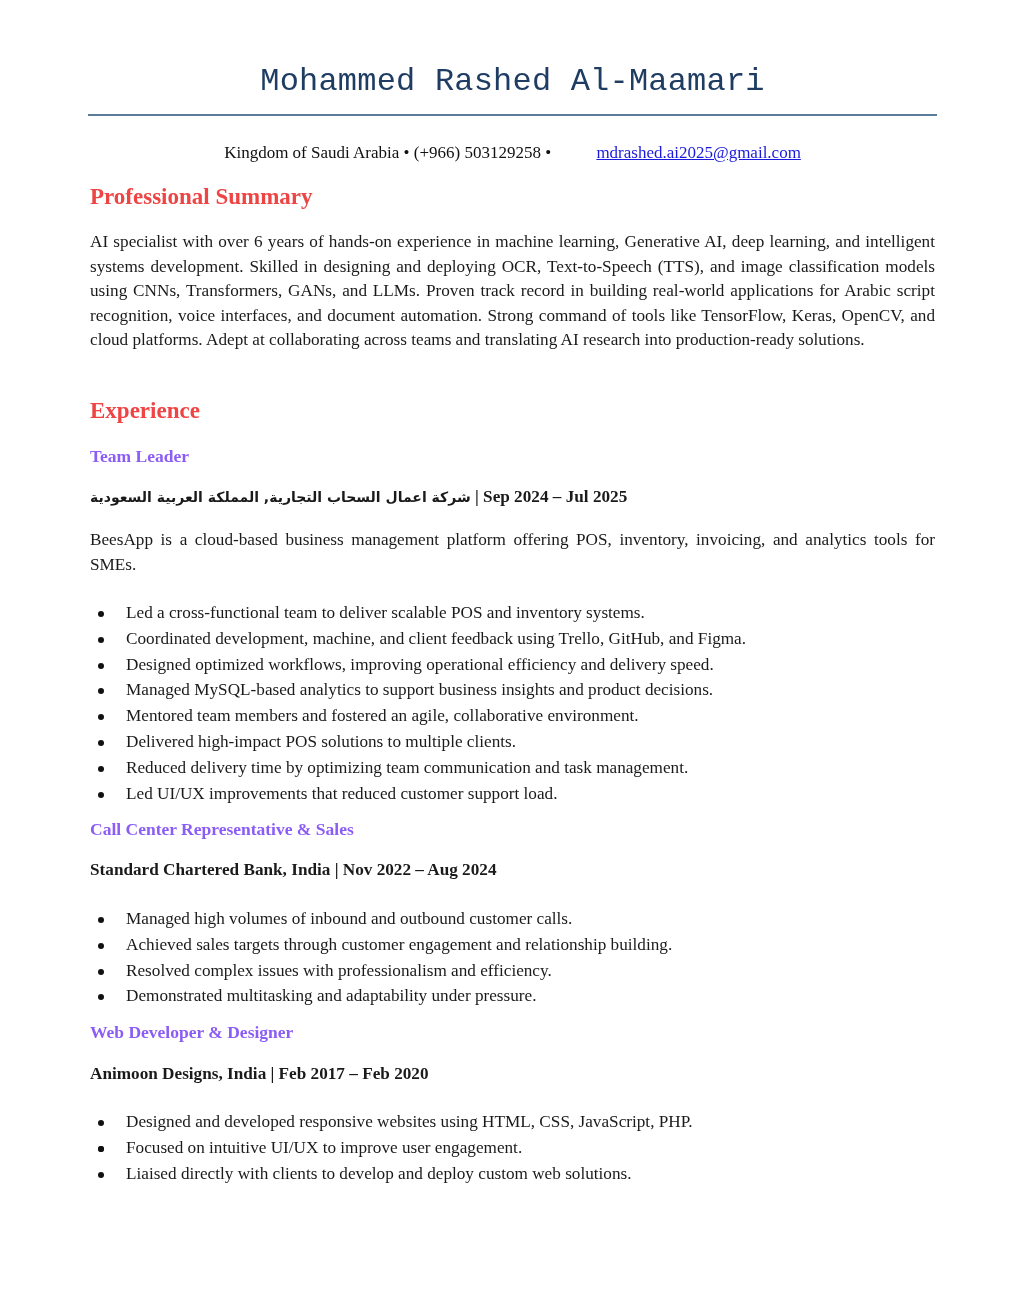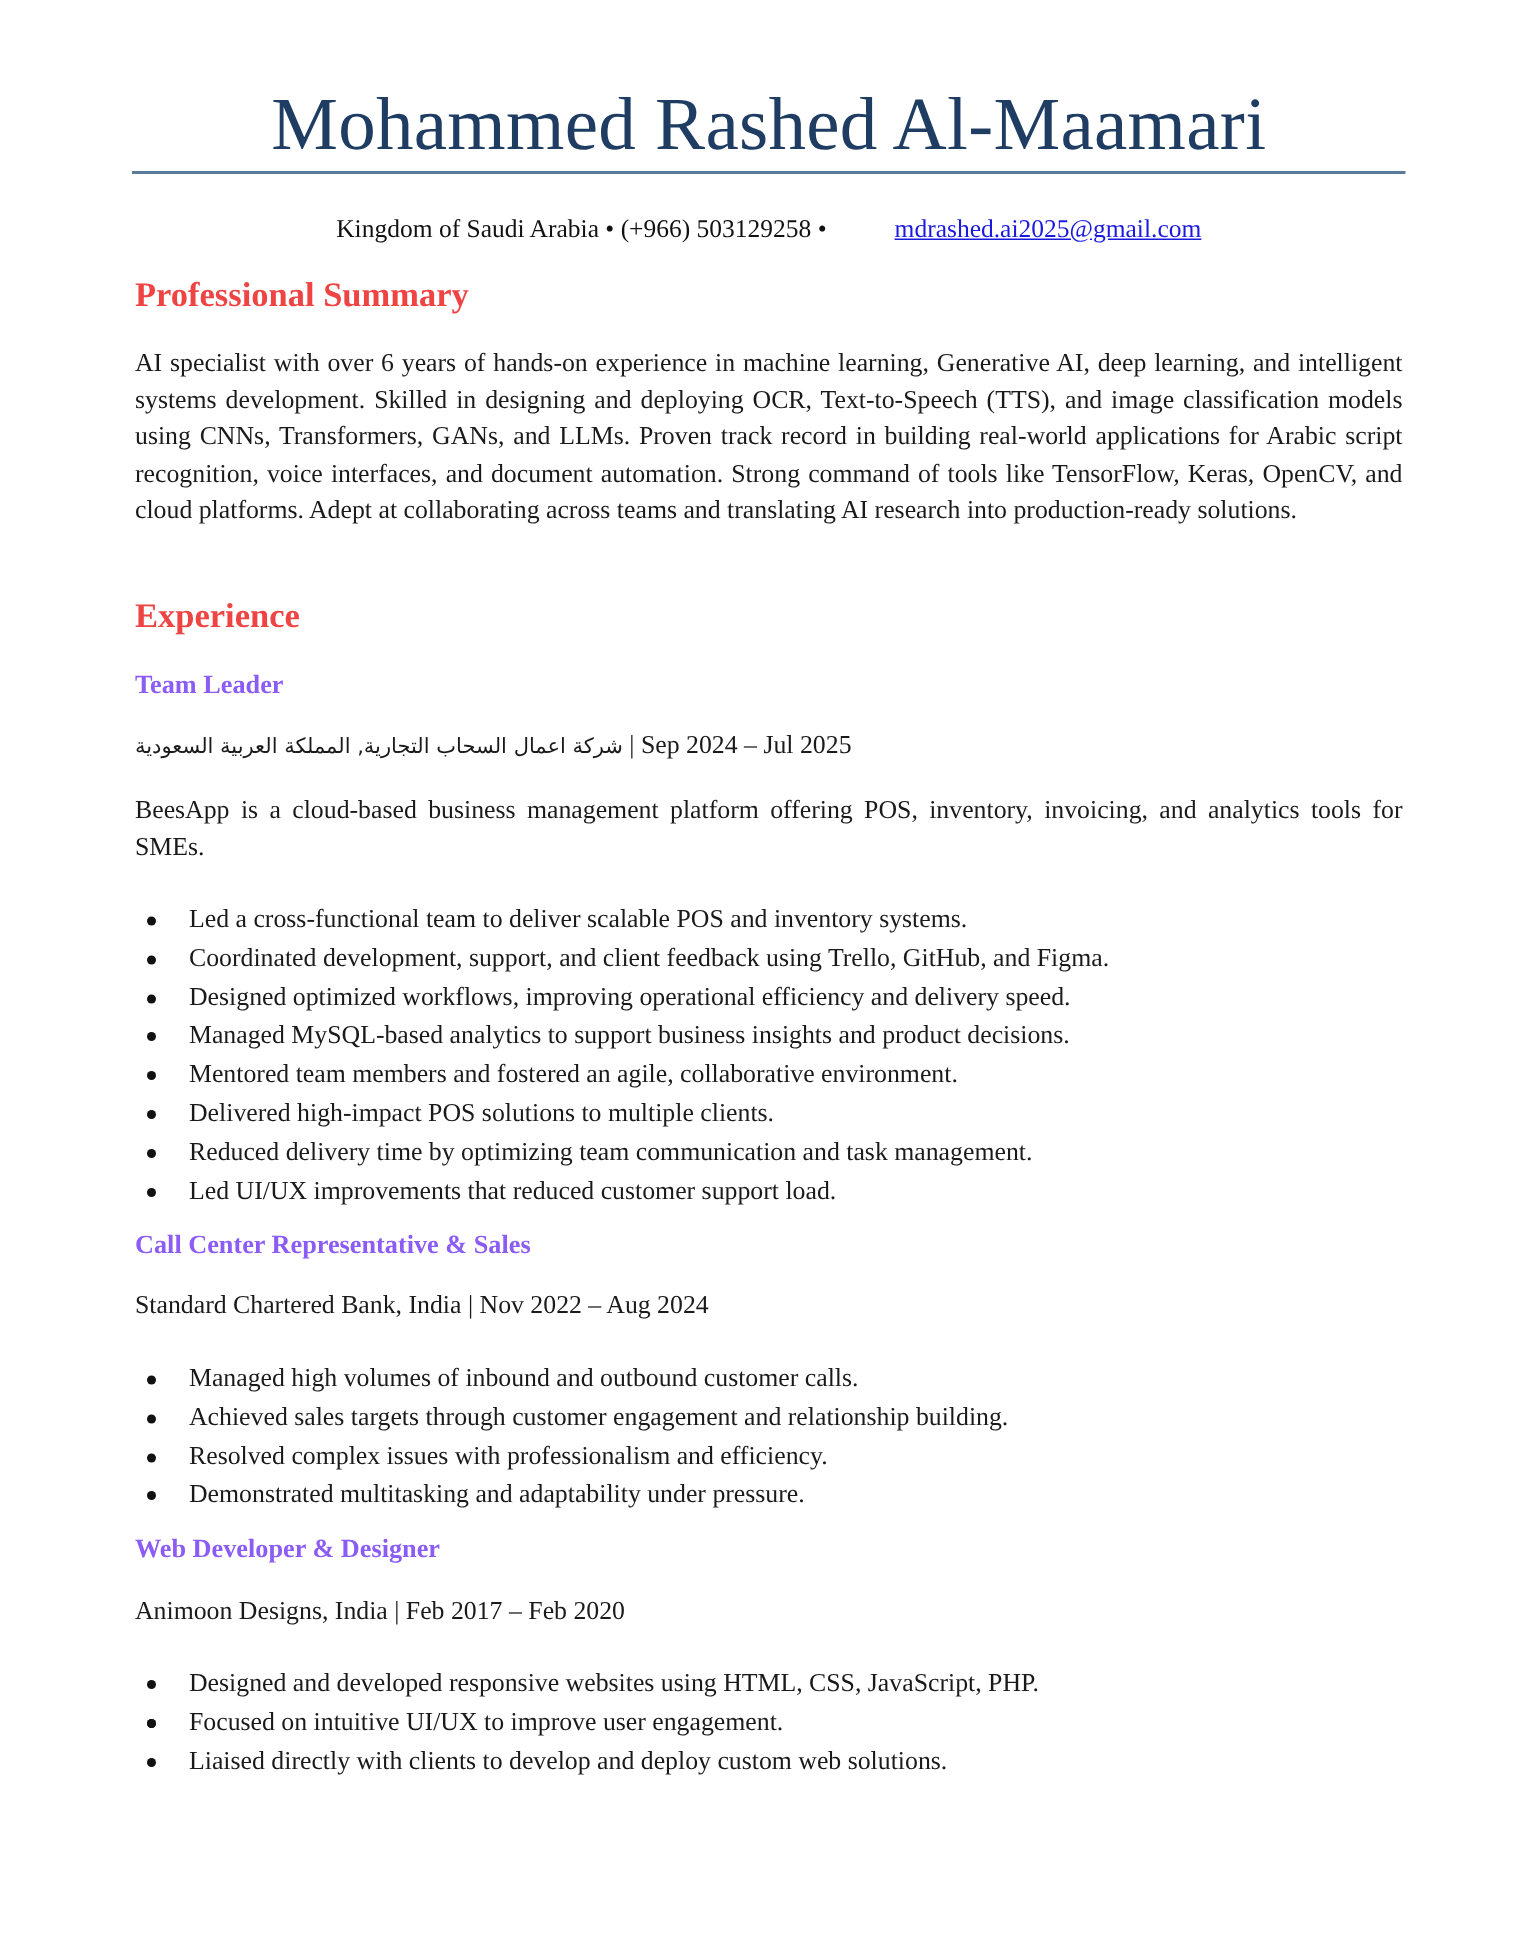"Mohammed Rashed Al-Maamari" .name { font-family: Liberation Serif, serif -> Liberation Mono, monospace; font-size: 50px -> 32px }
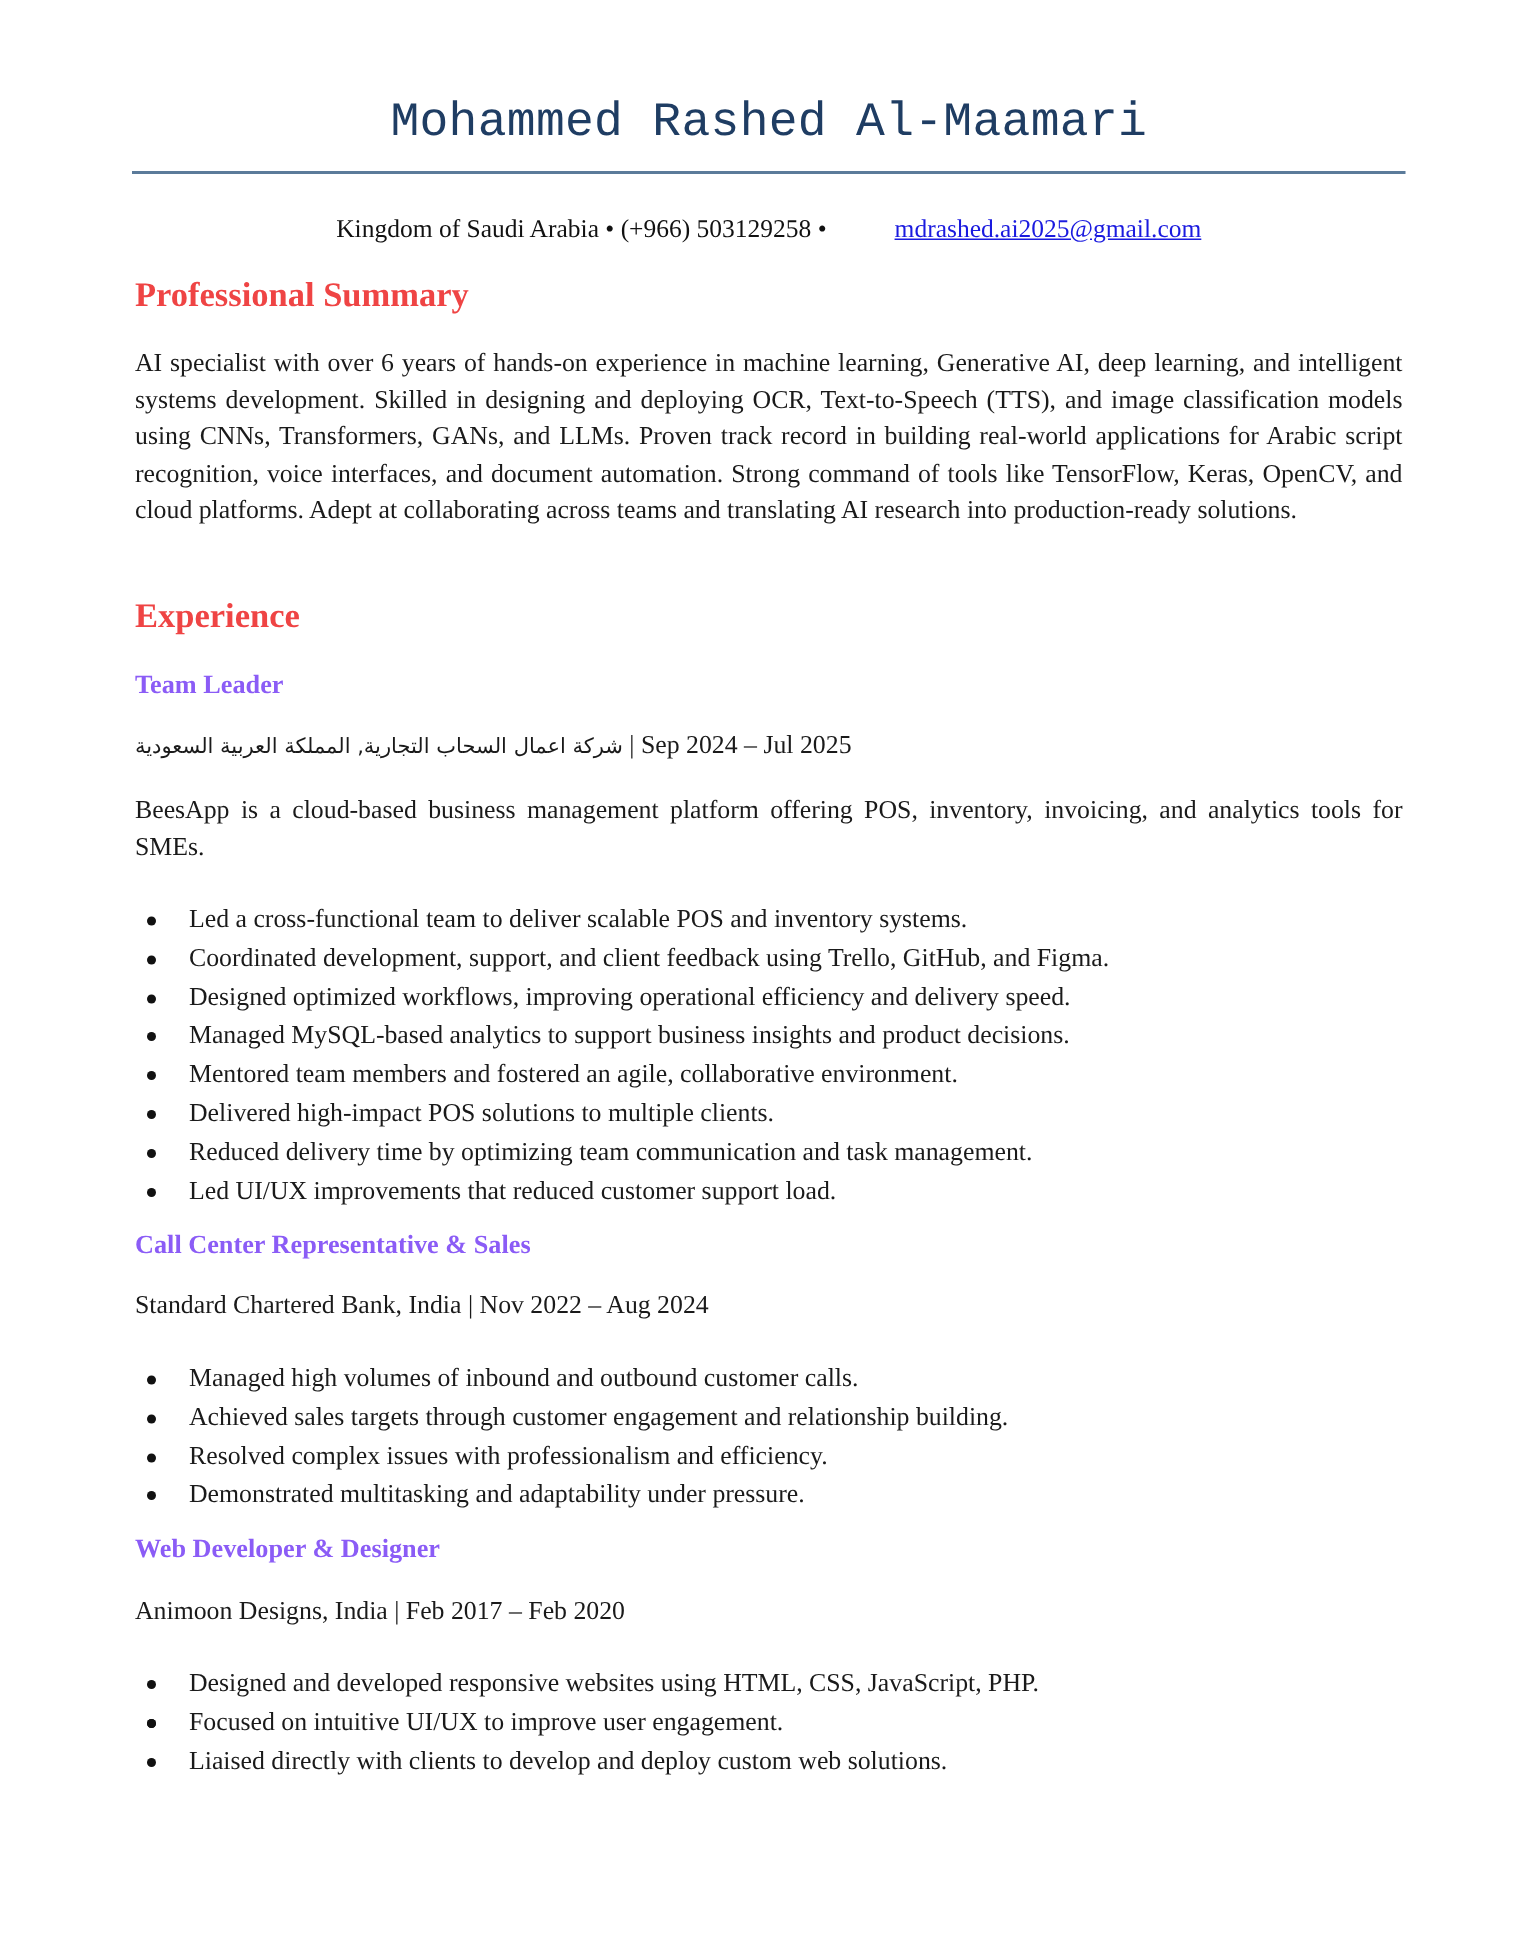"شركة اعمال السحاب التجارية, المملكة" .job-meta { font-weight: none -> bold }
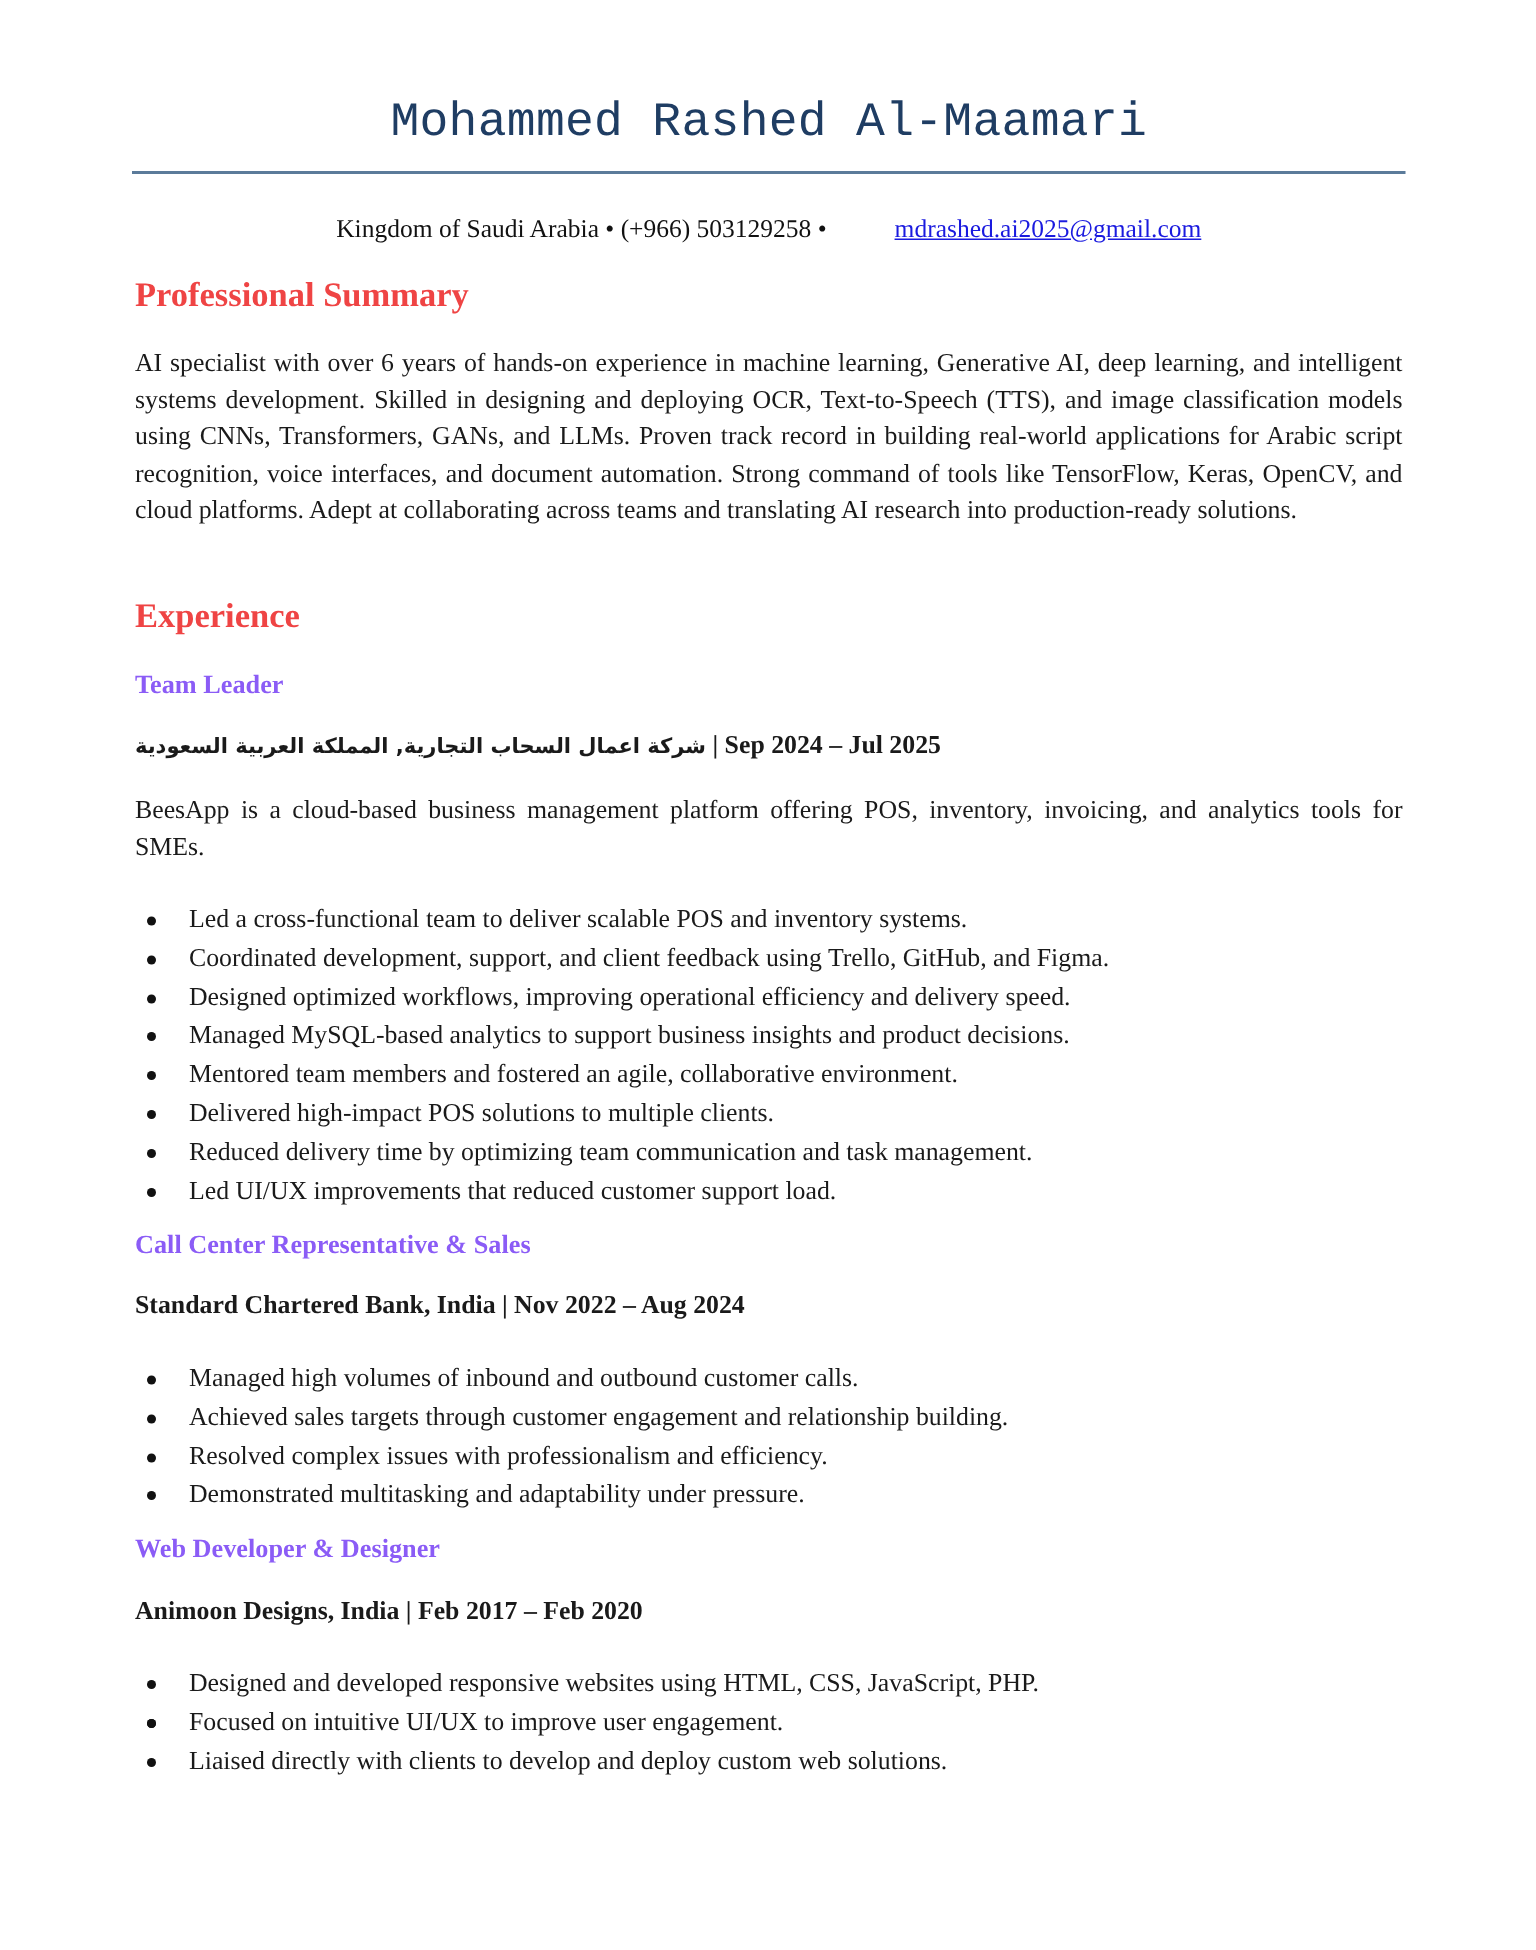"Coordinated development, support, and" span { text: support -> machine }
